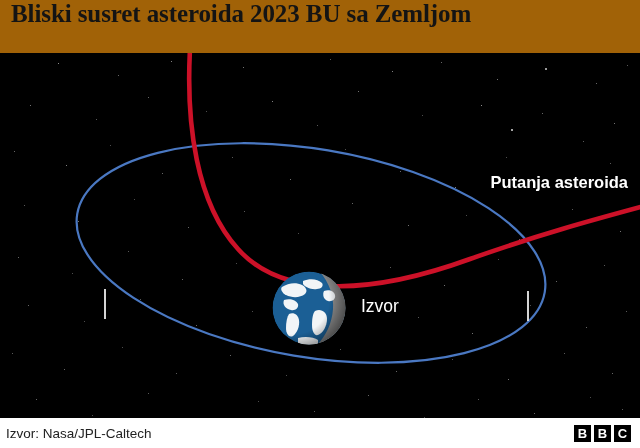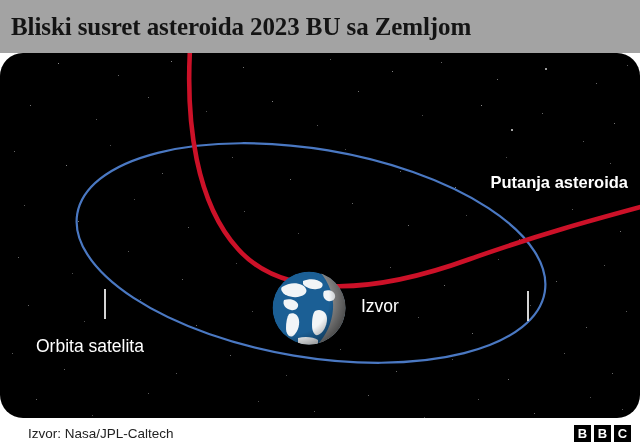"Bliski susret asteroida 2023 BU" .title-bar { align-items: center -> flex-start; background: #a3a3a3 -> #a16207 }
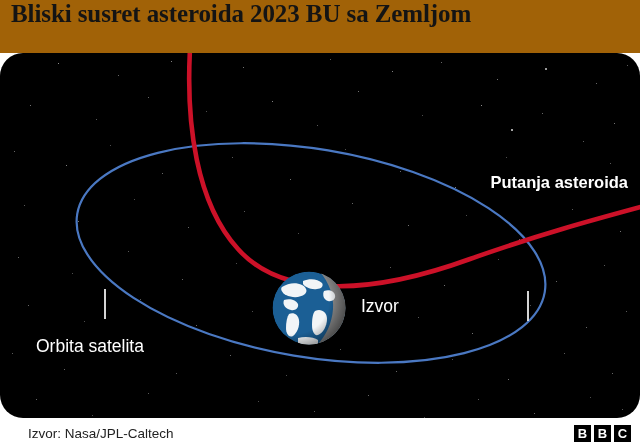"Putanja asteroida" .sky { border-radius: 23px -> none }
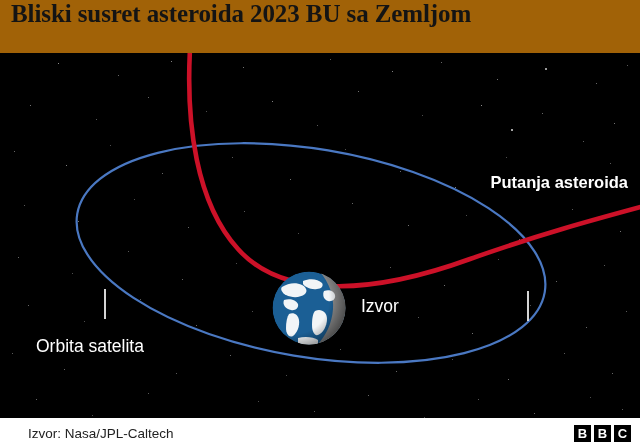"Orbita satelita" div.sky-label { html: <div>Orbita satelita</div> -> none }
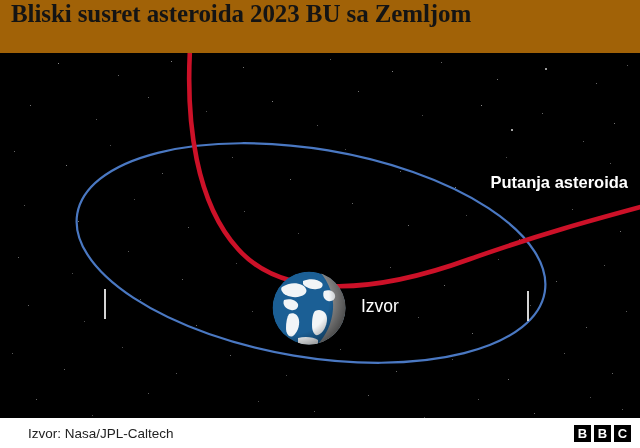"Izvor: Nasa/JPL-Caltech" .source-text { padding-left: 28px -> 6px }
